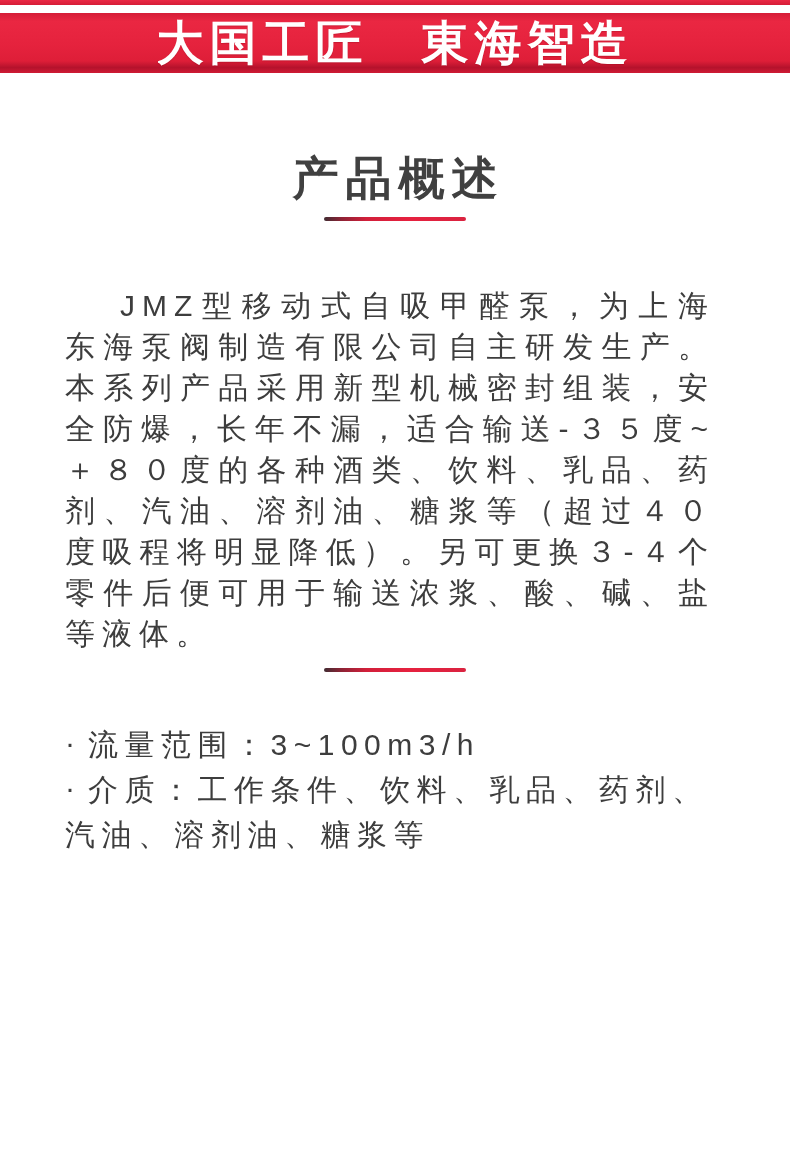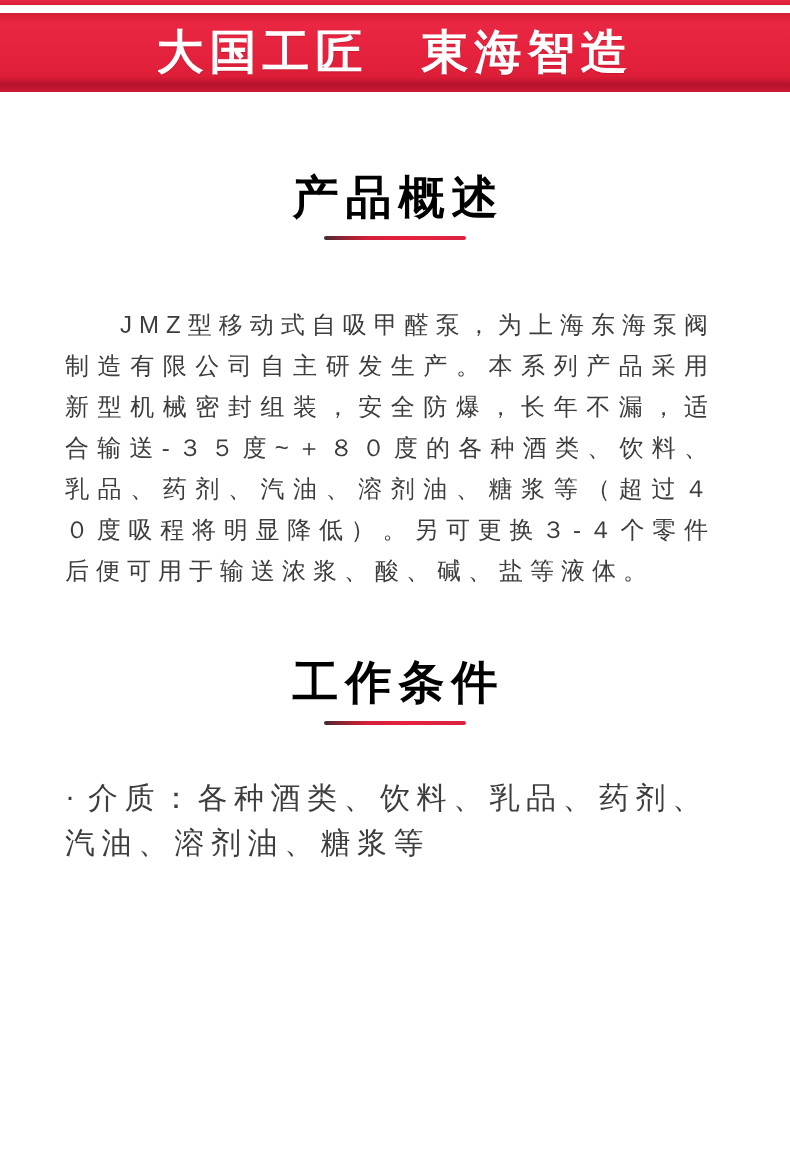"大国工匠 東海智造" .banner { height: 79px -> 60px }
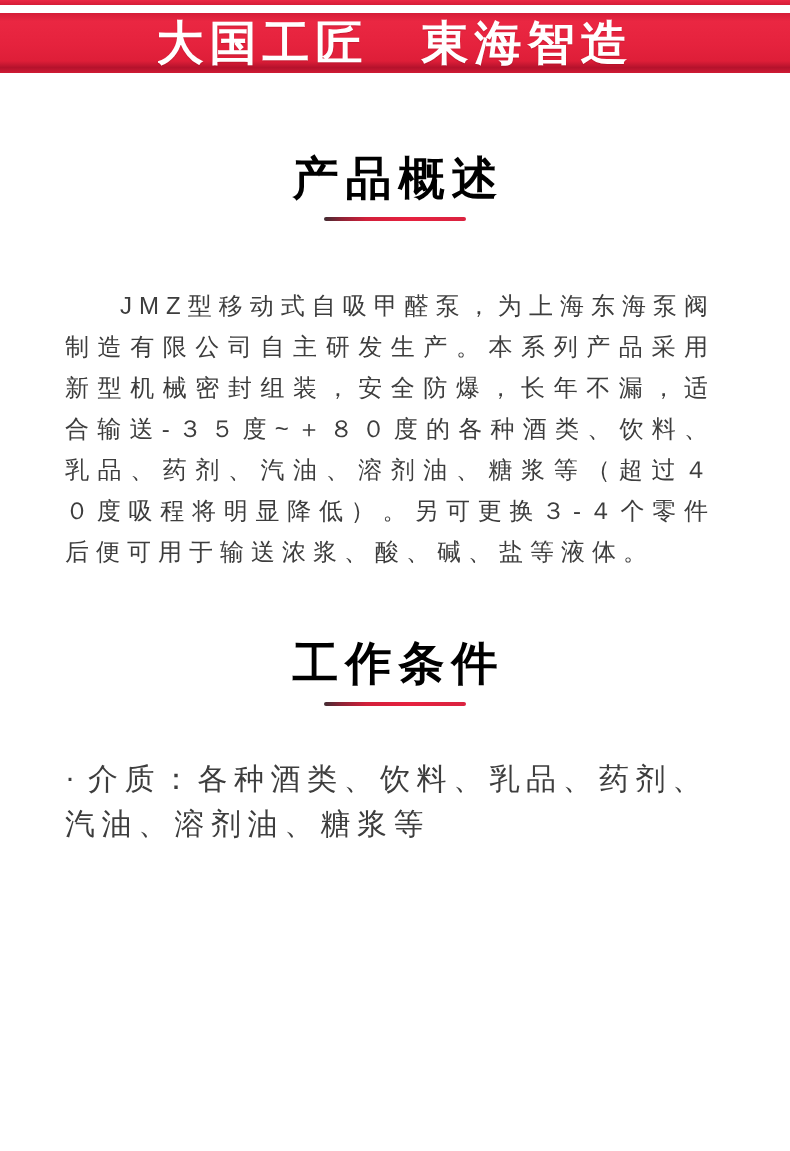"产品概述" .section-title { color: #000000 -> #404040 }
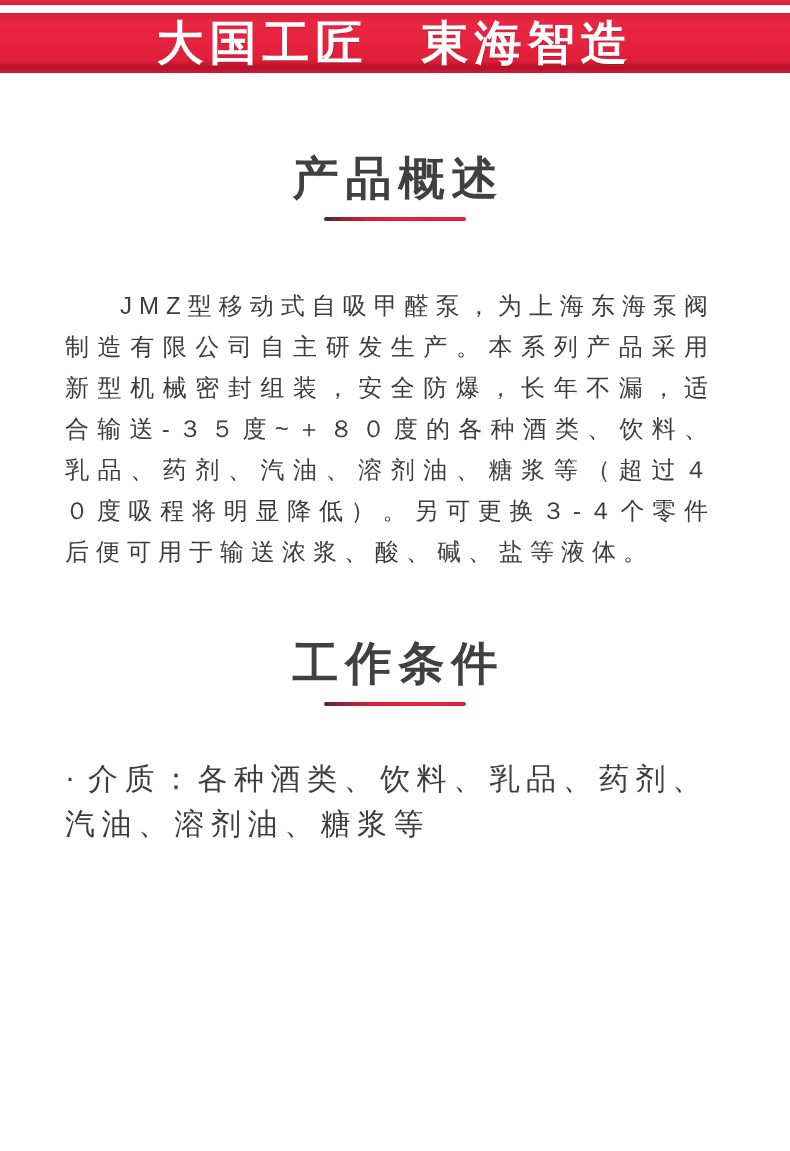"JMZ型移动式自吸甲醛泵，为上海东海泵阀制造有限公司自主研发生产。本系列产品采用" .overview-paragraph { font-size: 24px -> 30px }
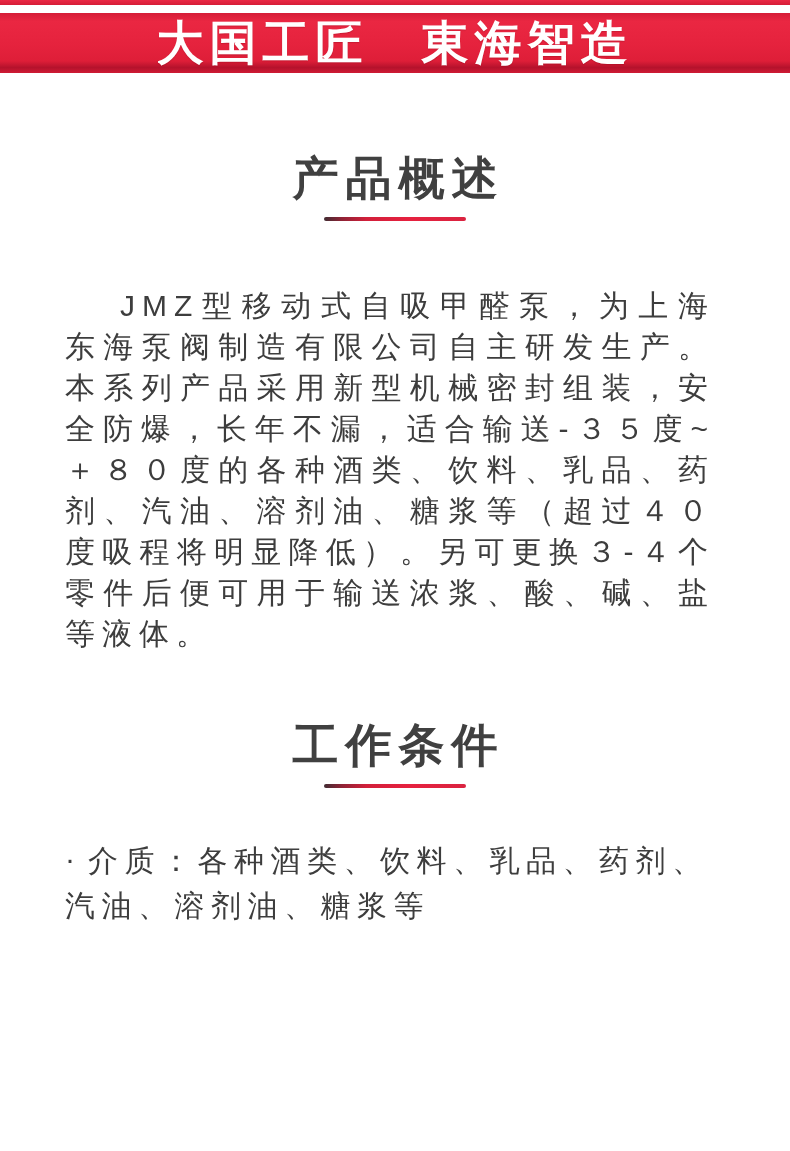"· 流量范围：3~100m3/h" div.condition-item { html: none -> <div> <span>·</span><span>流量范围：3~100m3/h</span> </div> }
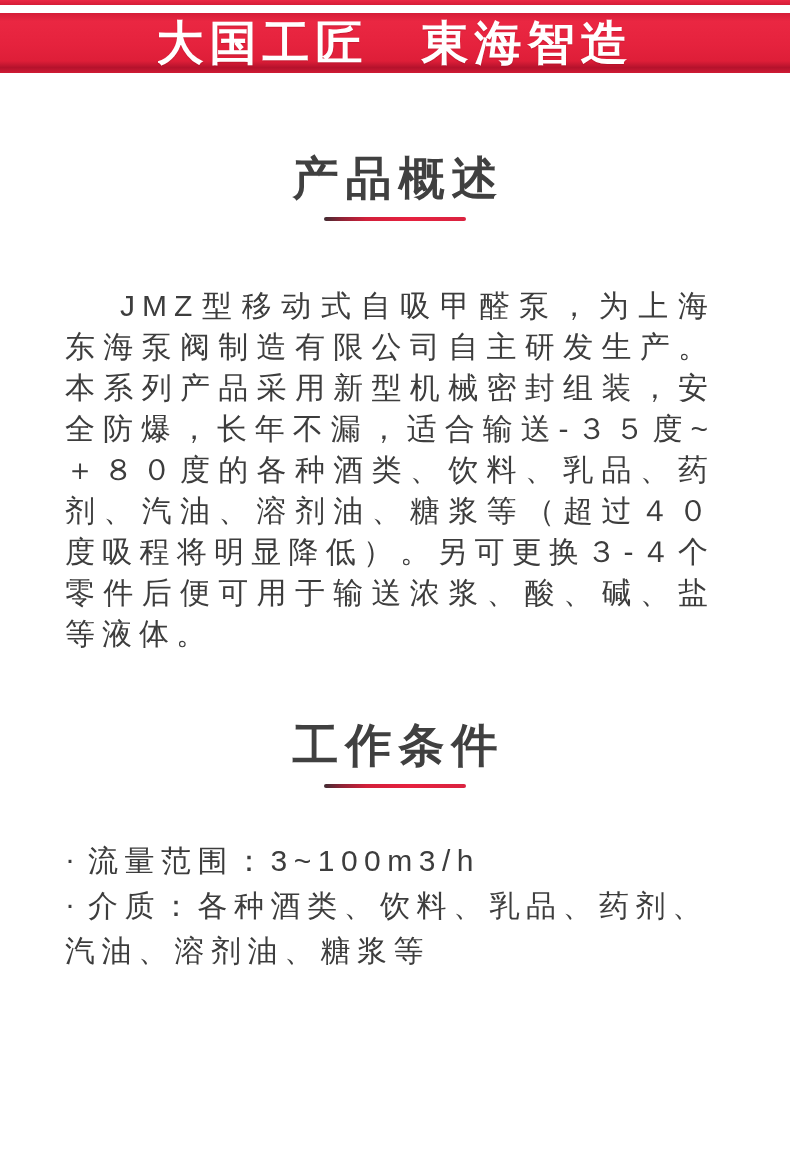"工作条件" h1.section-title { html: <h1>工作条件</h1> -> none }
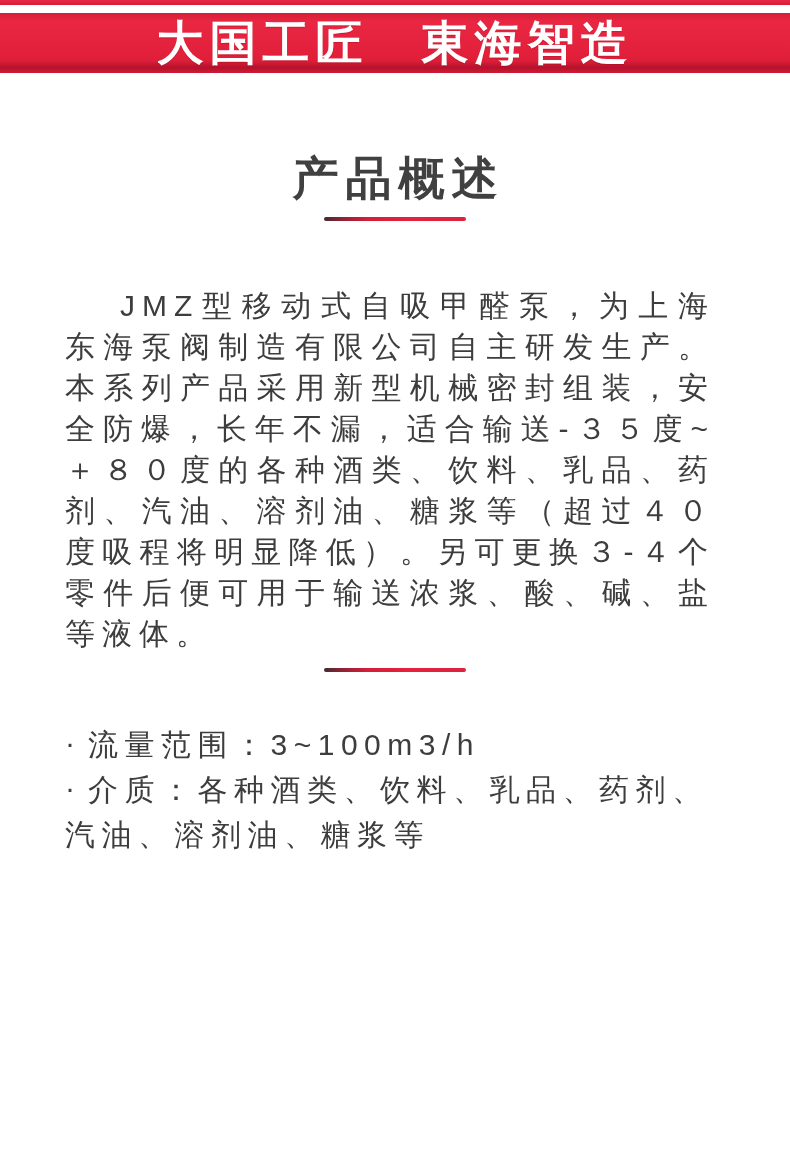"介质：各种酒类、饮料、乳品、药剂、汽油、溶剂油、糖浆等" span { text: 各种酒类 -> 工作条件 }
